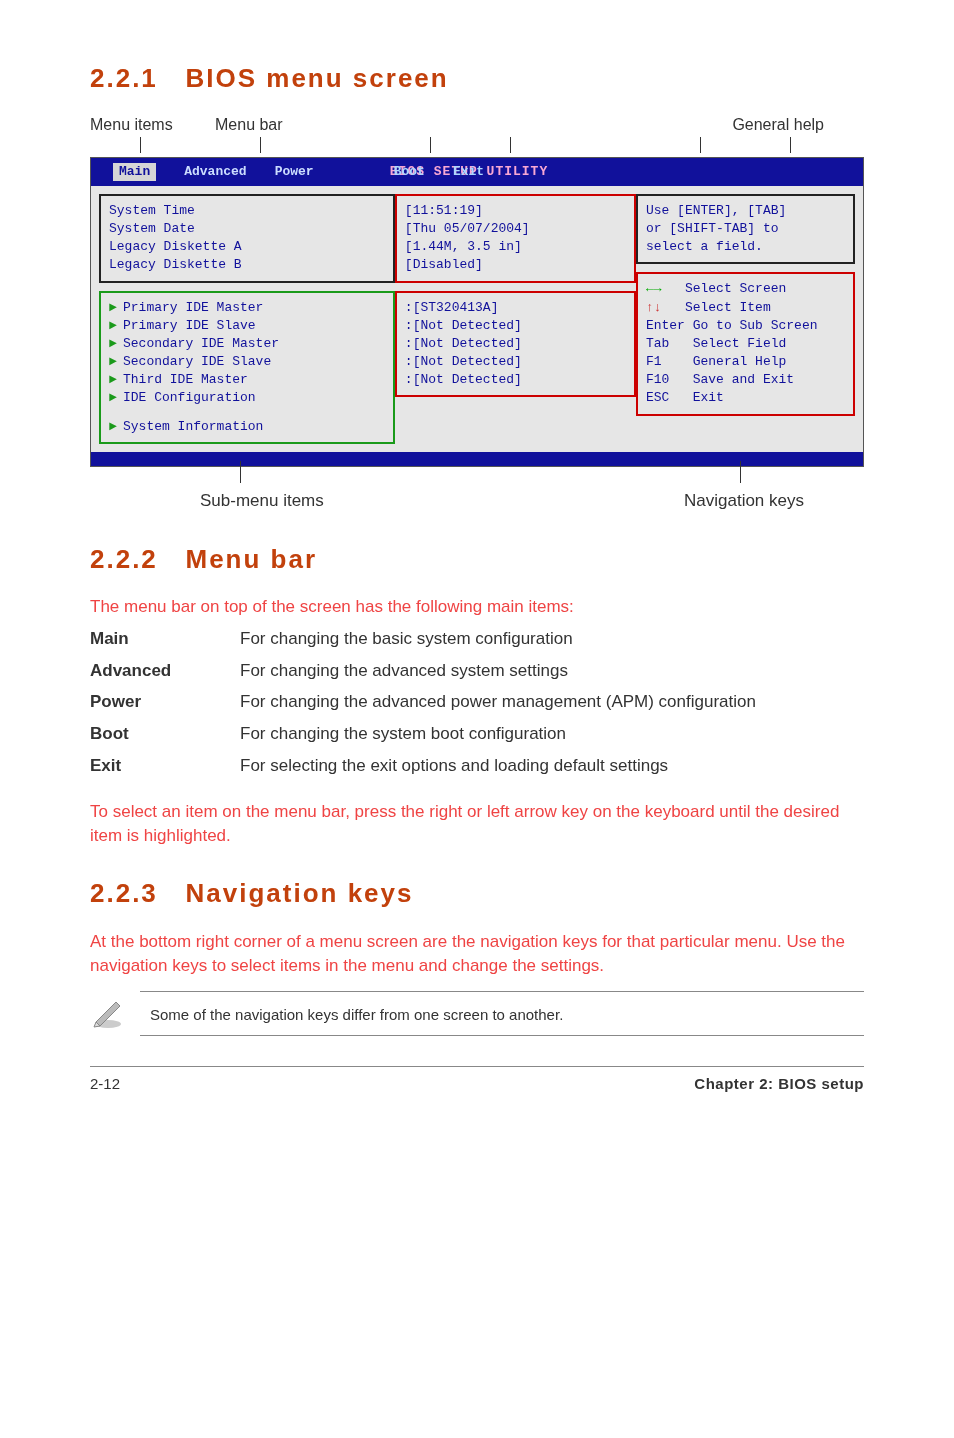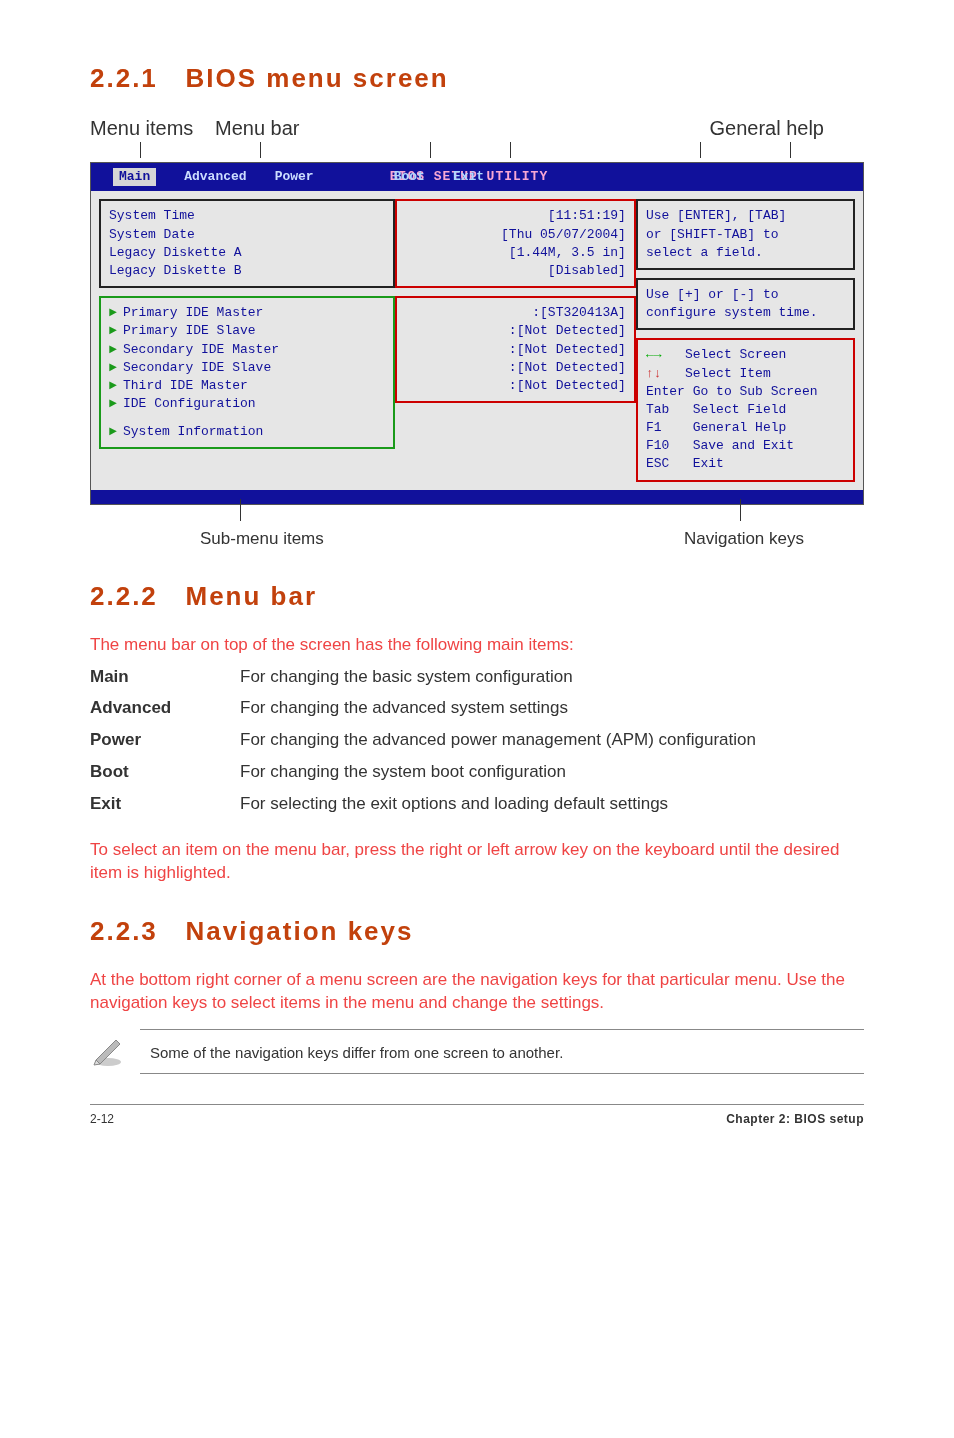"Menu items" .labels-row { font-size: 20px -> 16px }
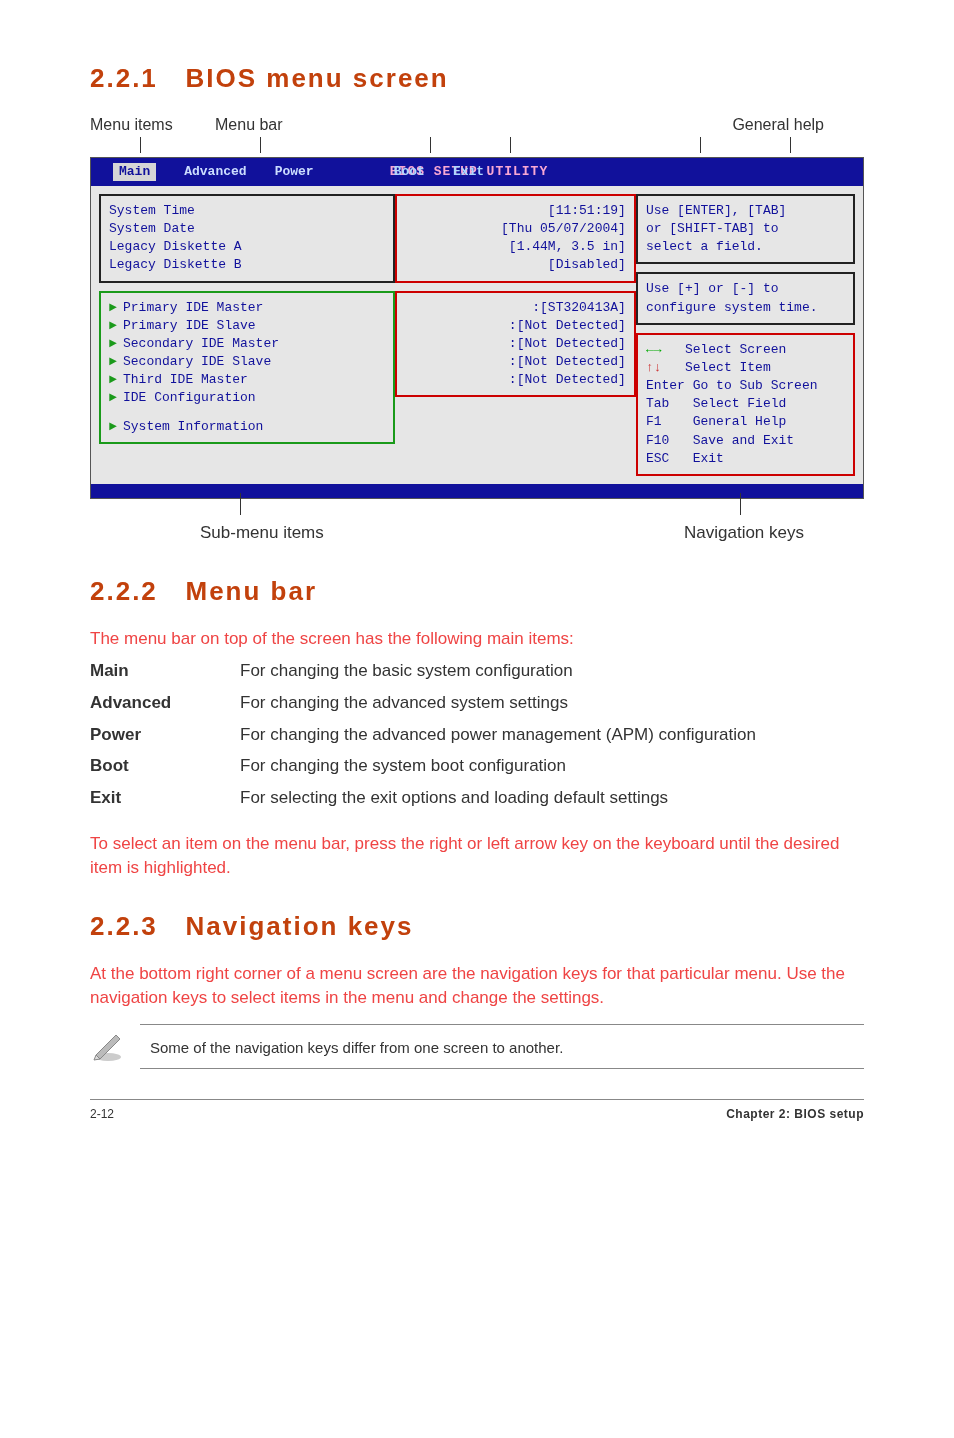"[11:51:19]" .mid-col { text-align: right -> none }
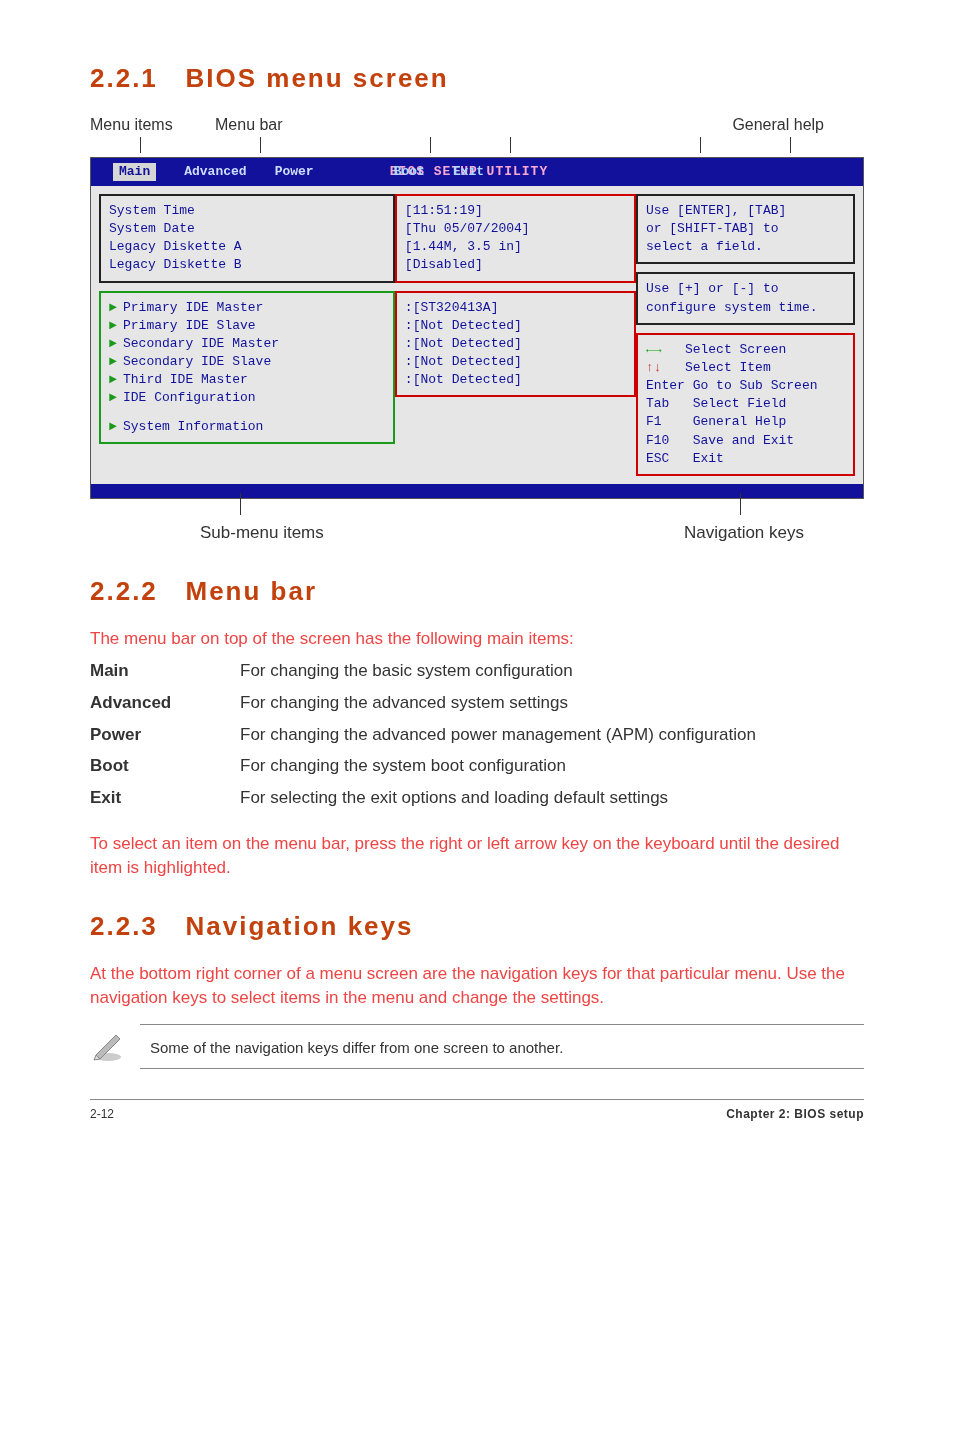"Use [+] or [-] to" div.panel-black { html: <div> <div>Use [+] or [-] to</div> <div>configure system time.</div> </div> -> none }
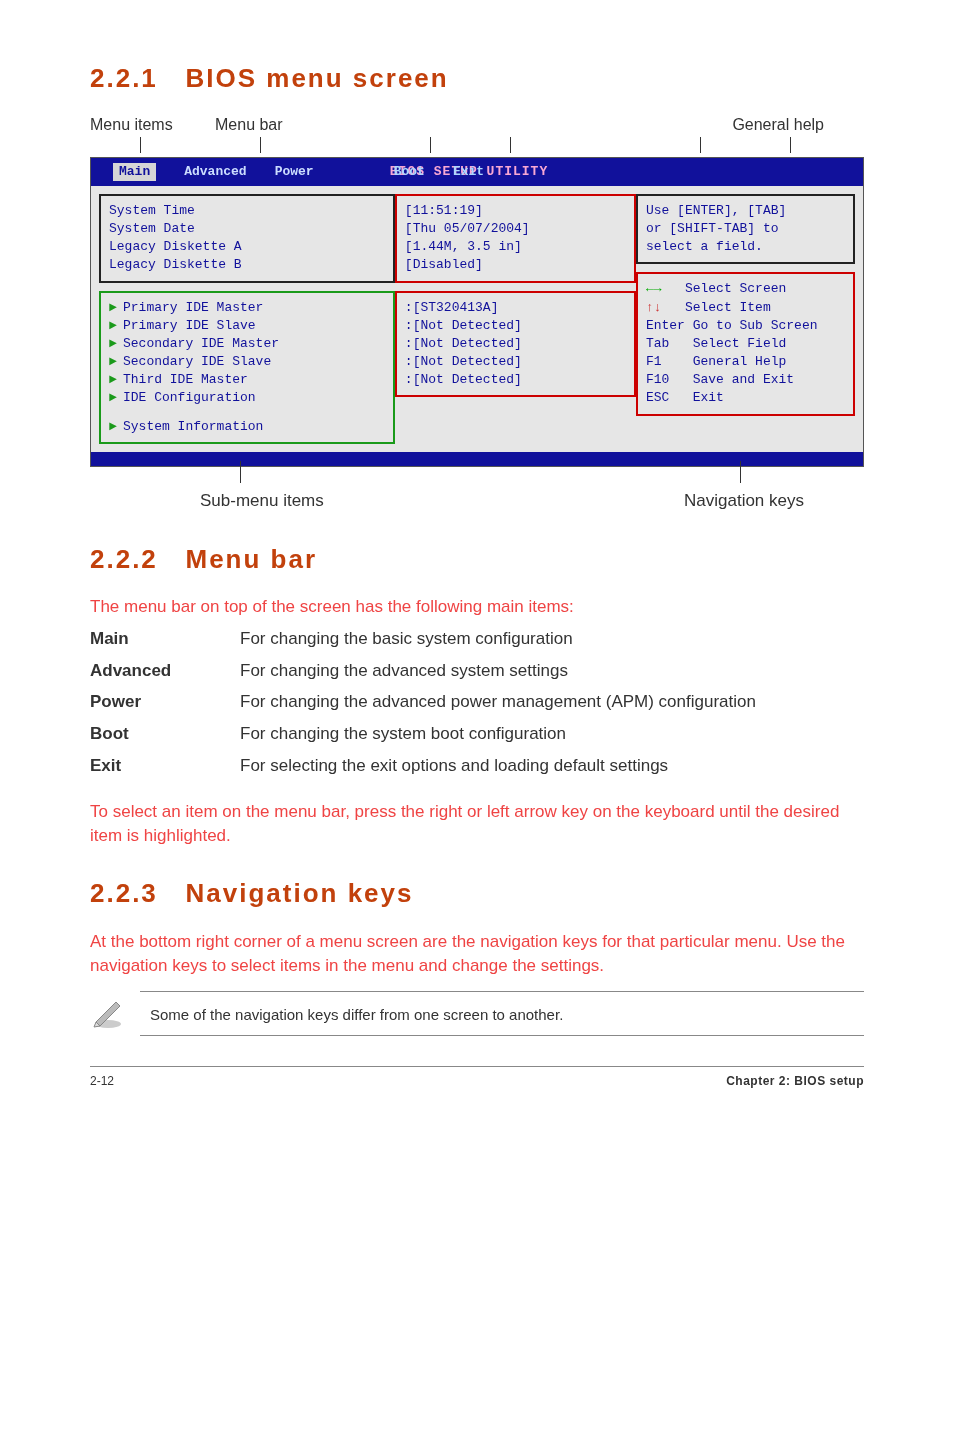"2-12" .page-footer { font-size: 12px -> 15px }
